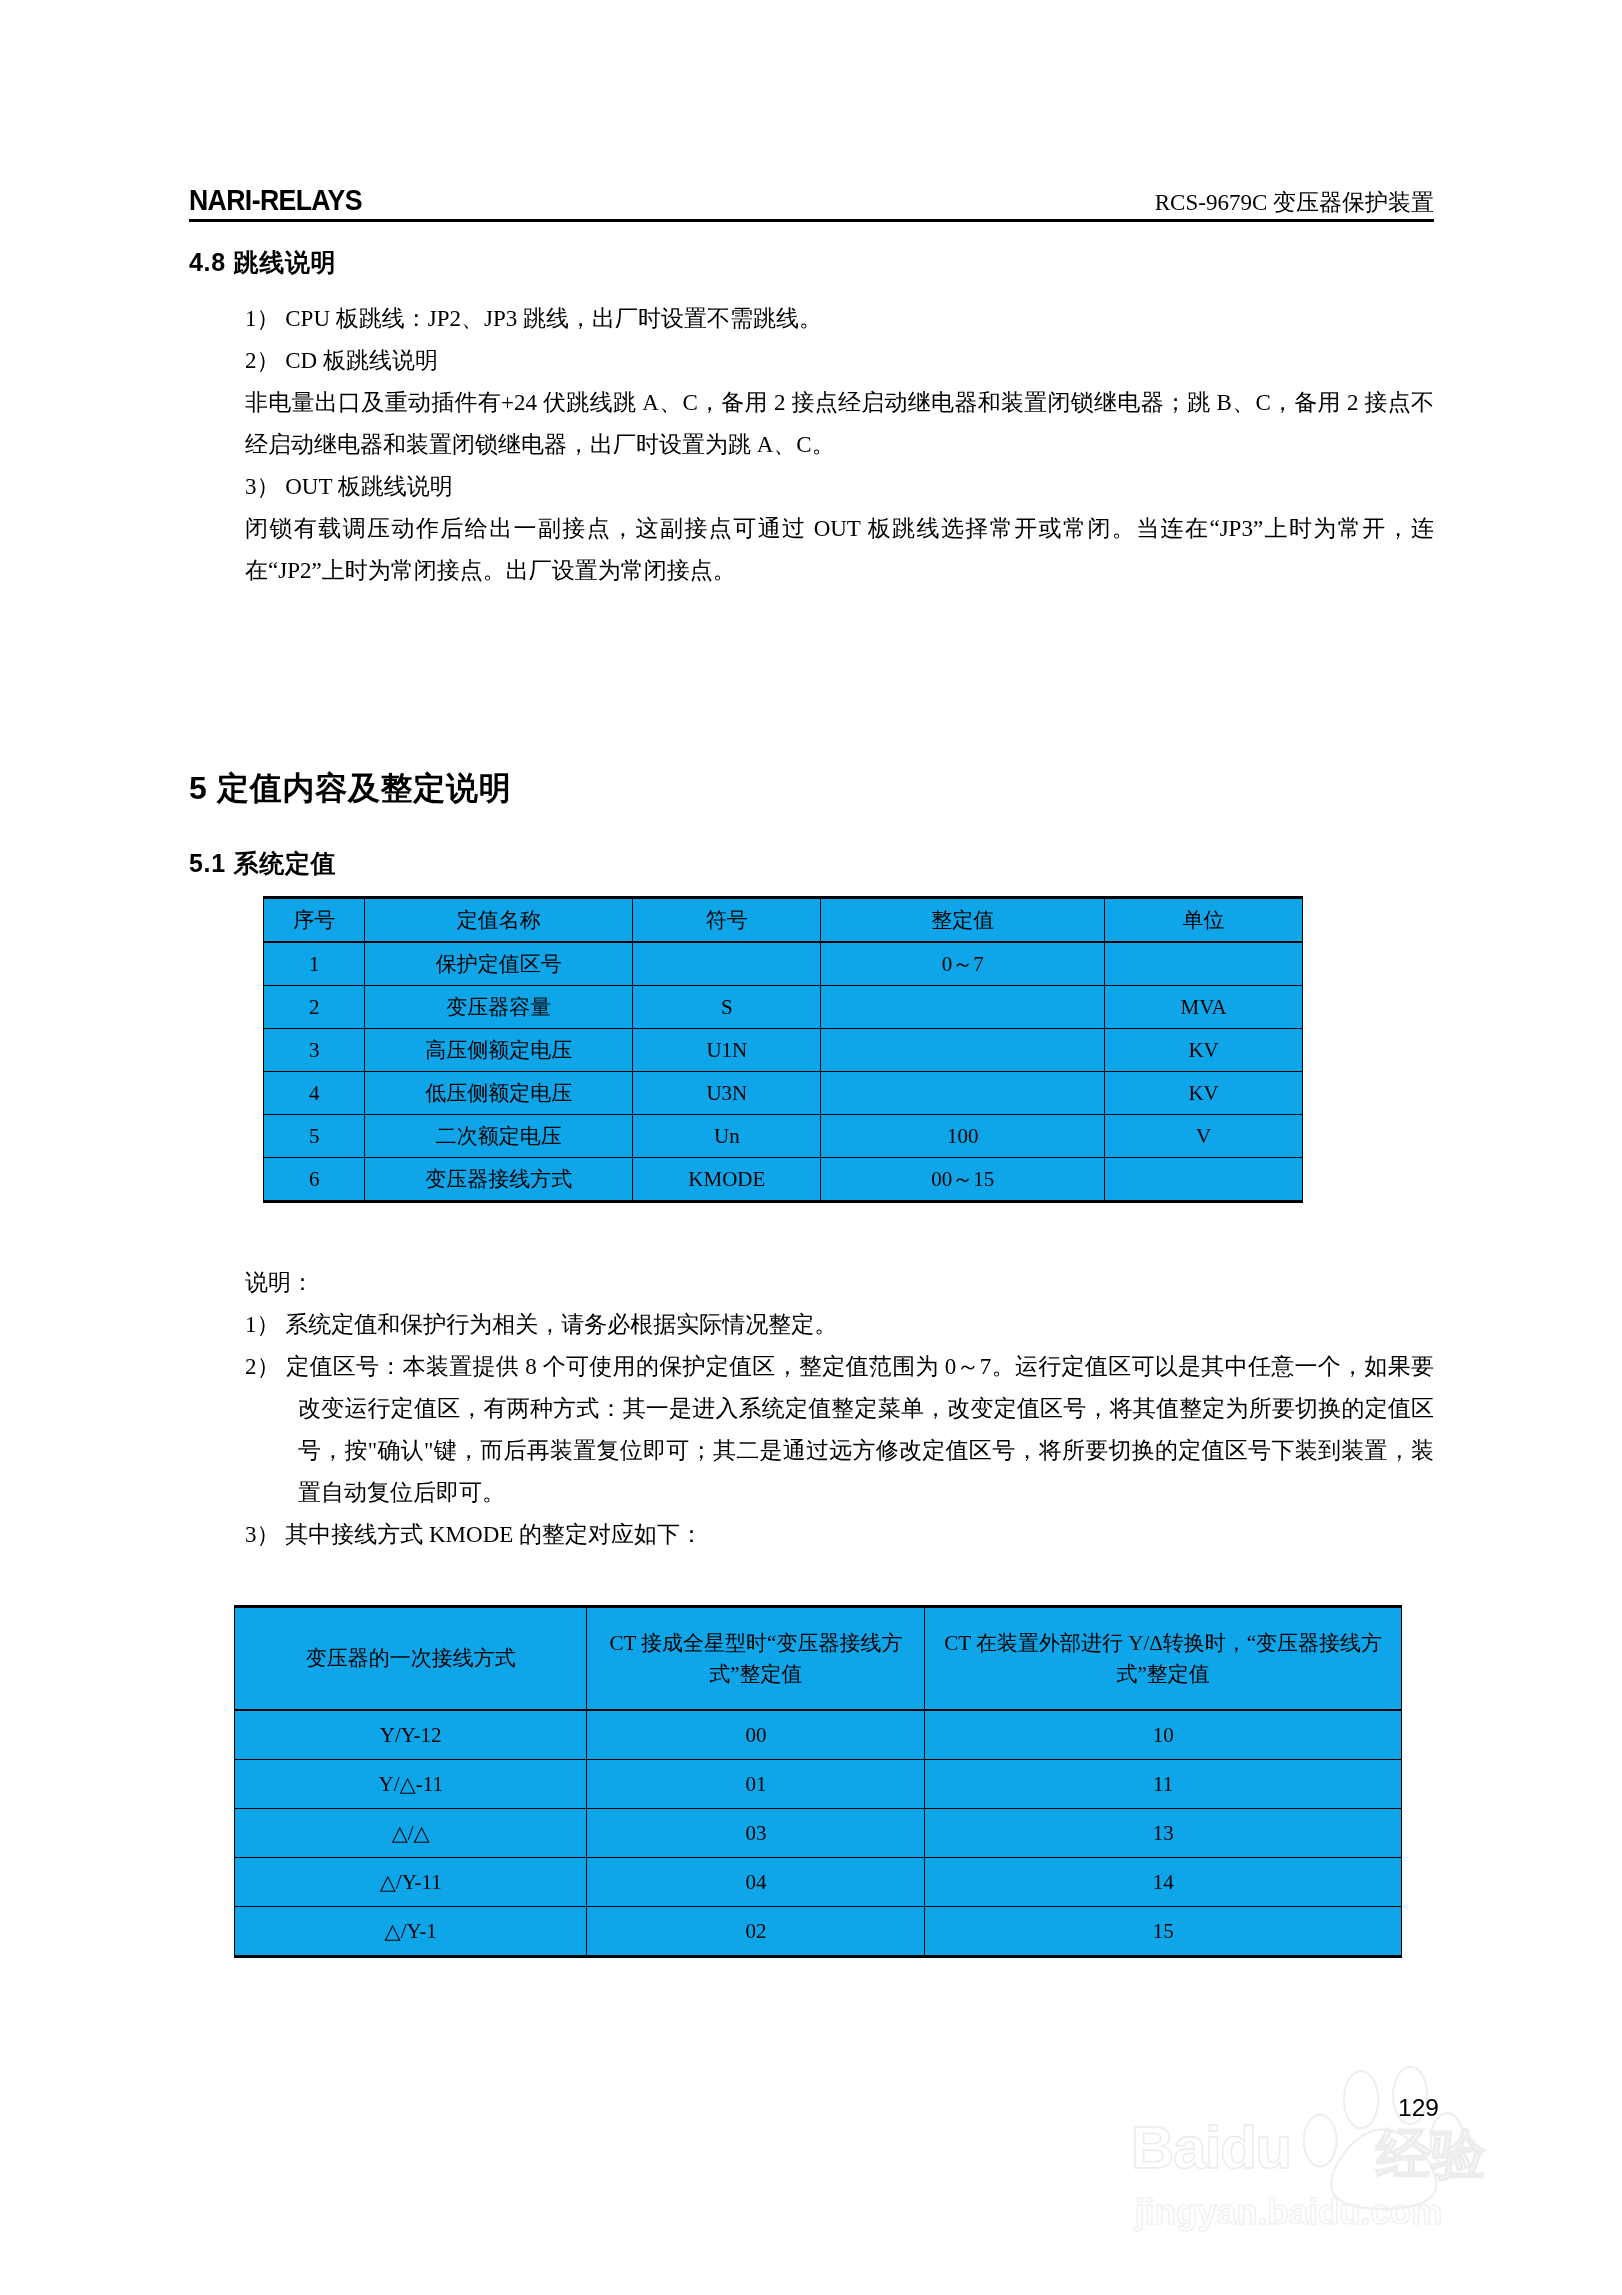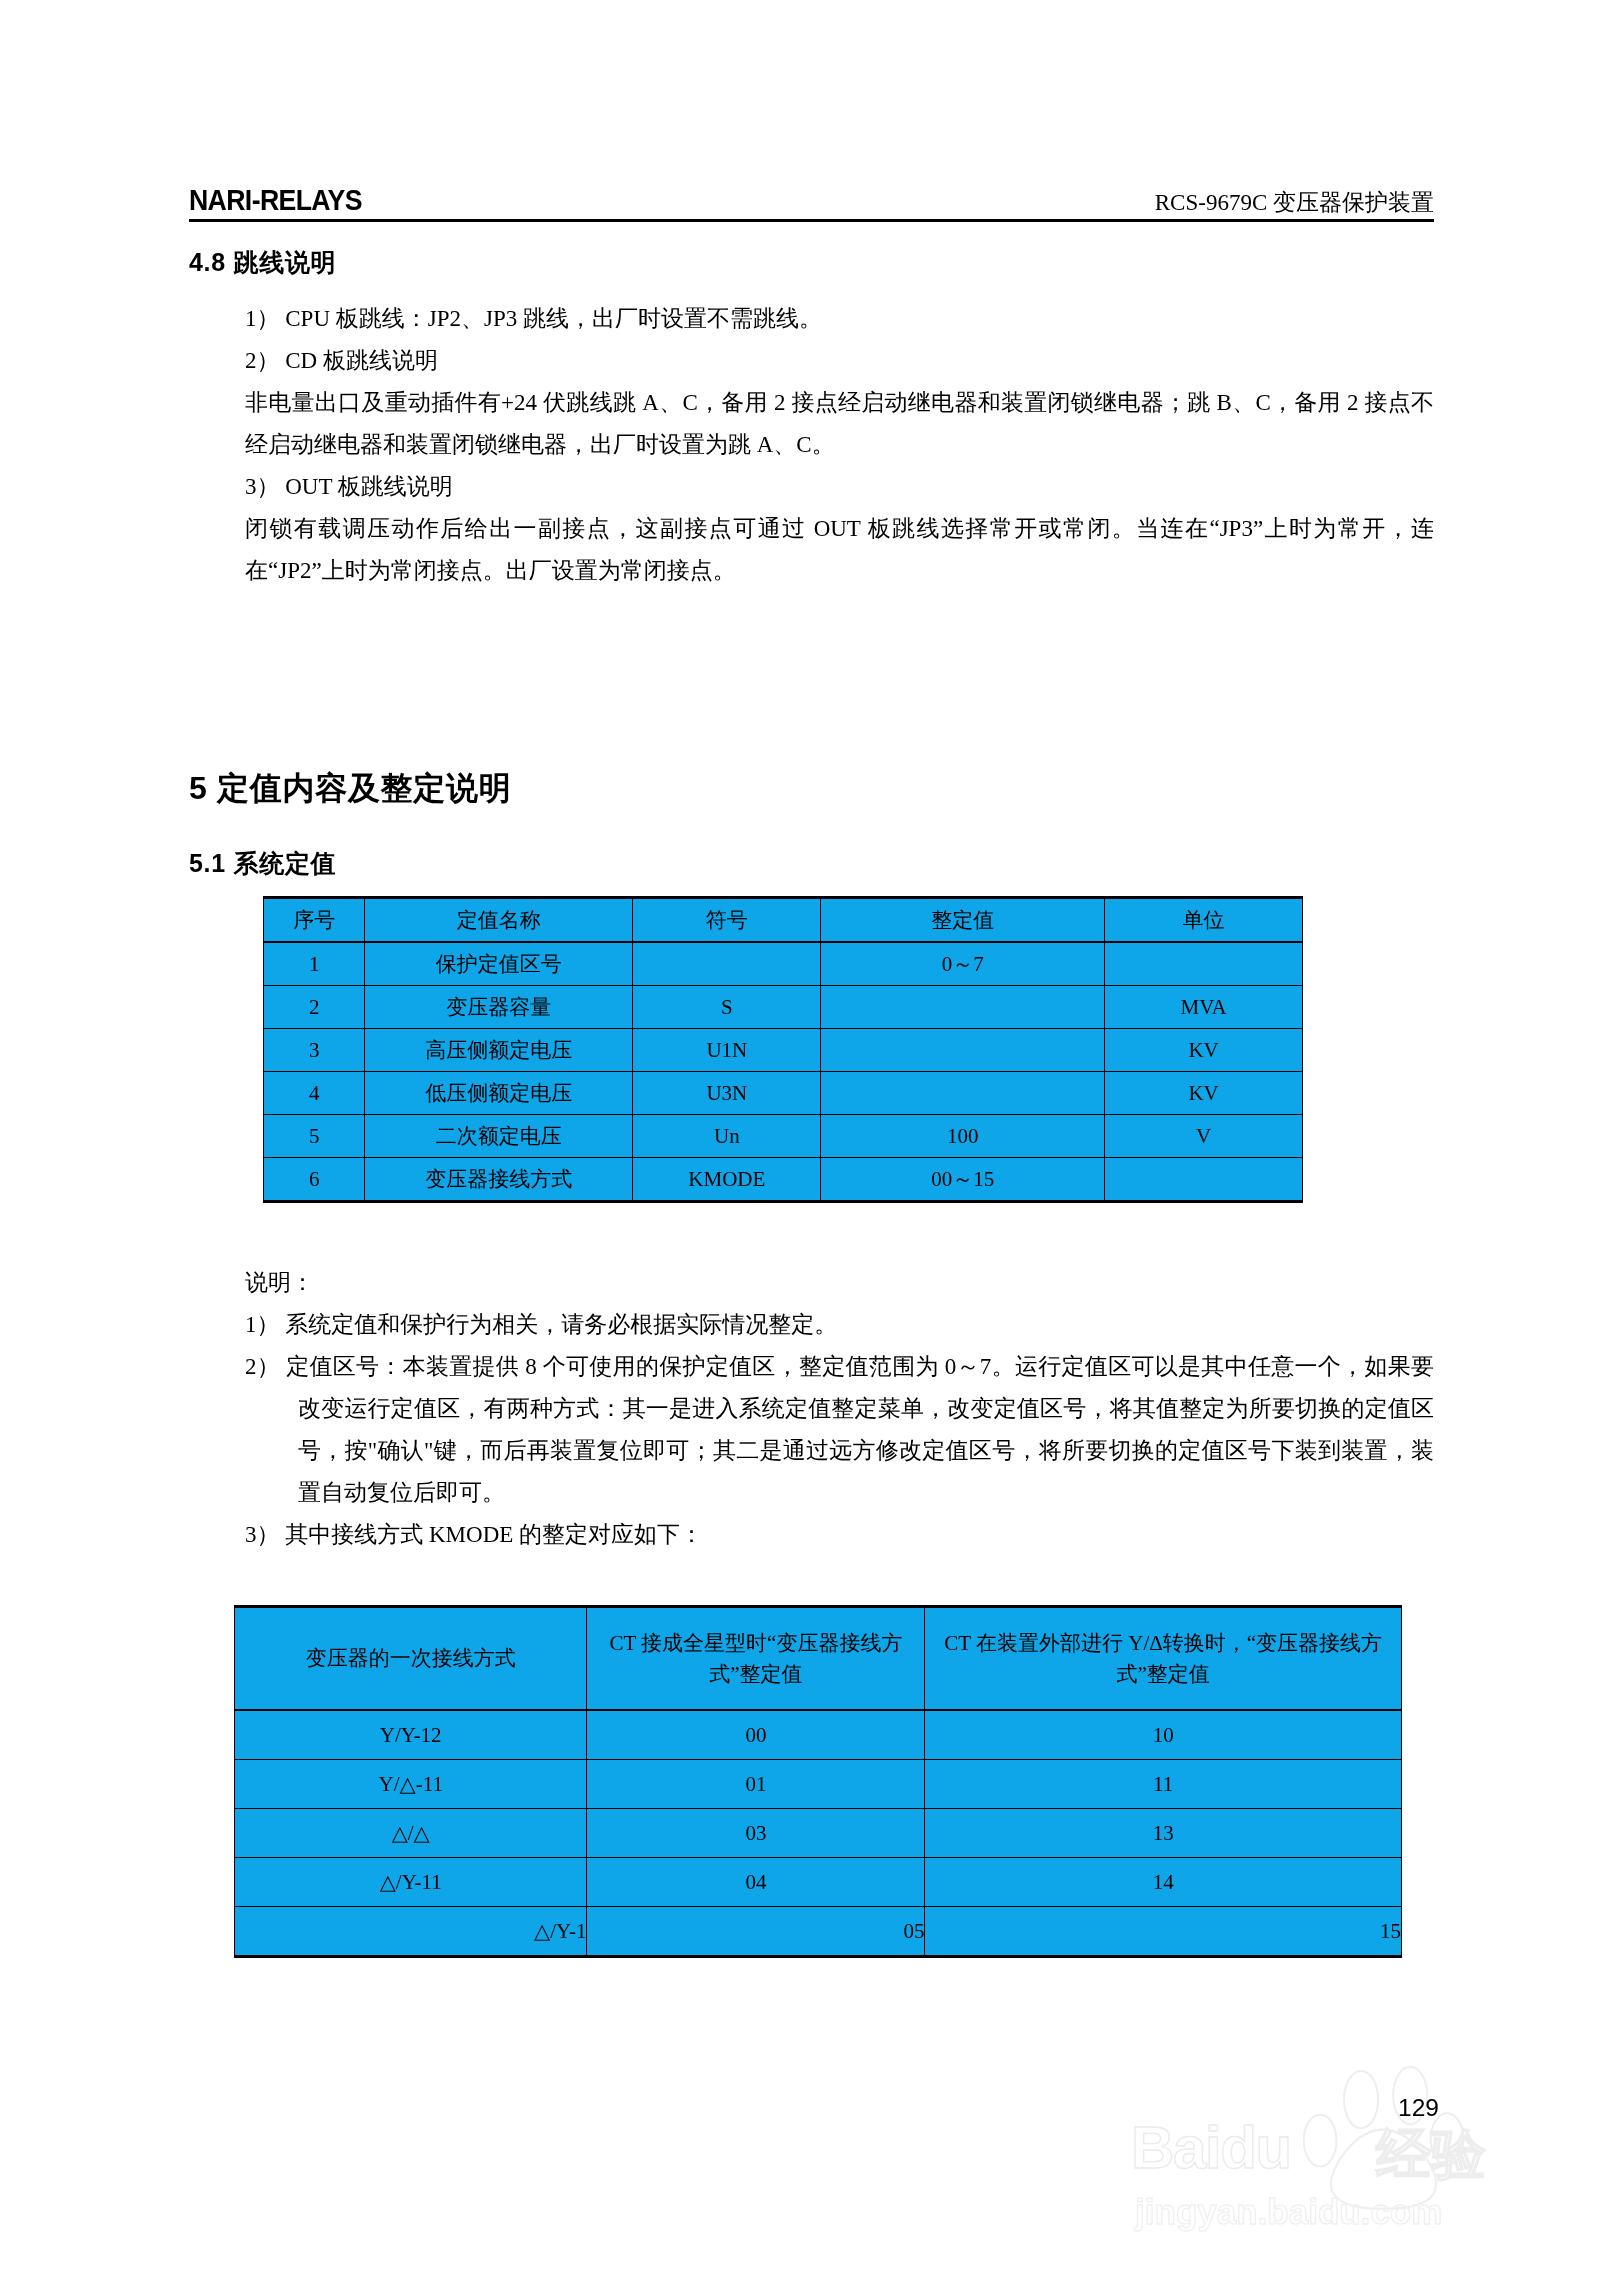"△/Y-1" #kmode-table tr:last-child td { text-align: right -> none }
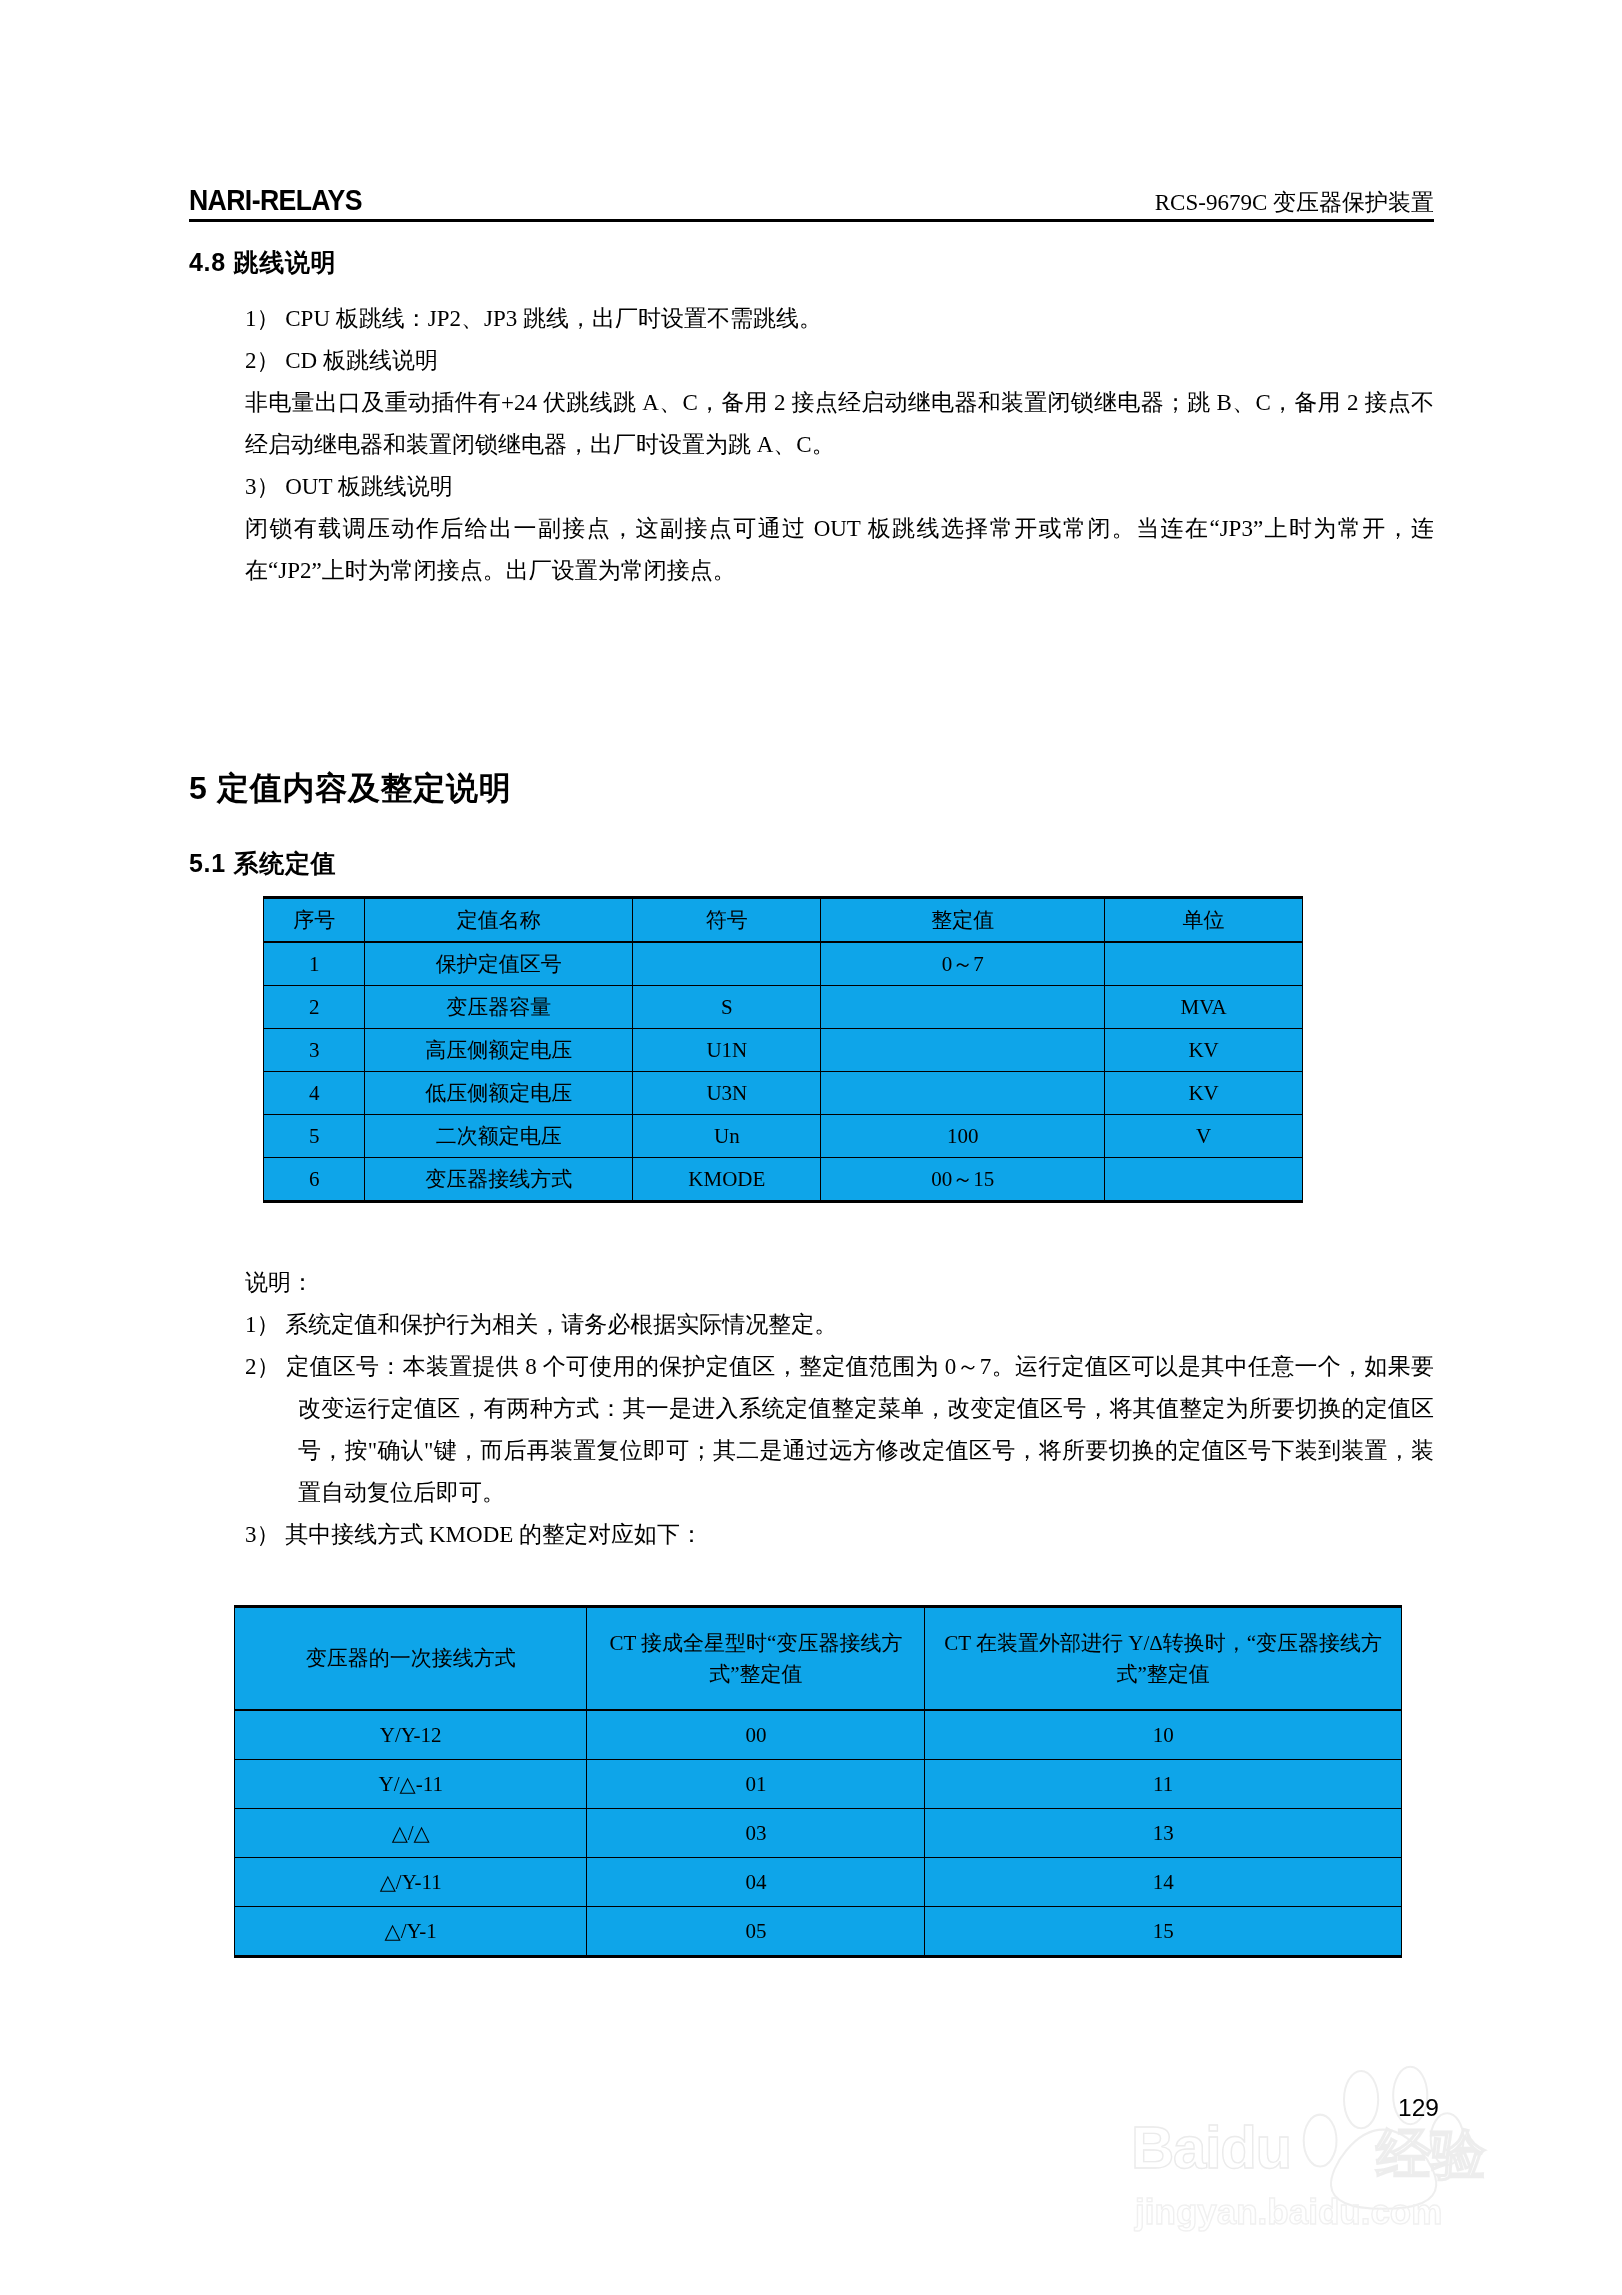"05" td { text: 05 -> 02 }
